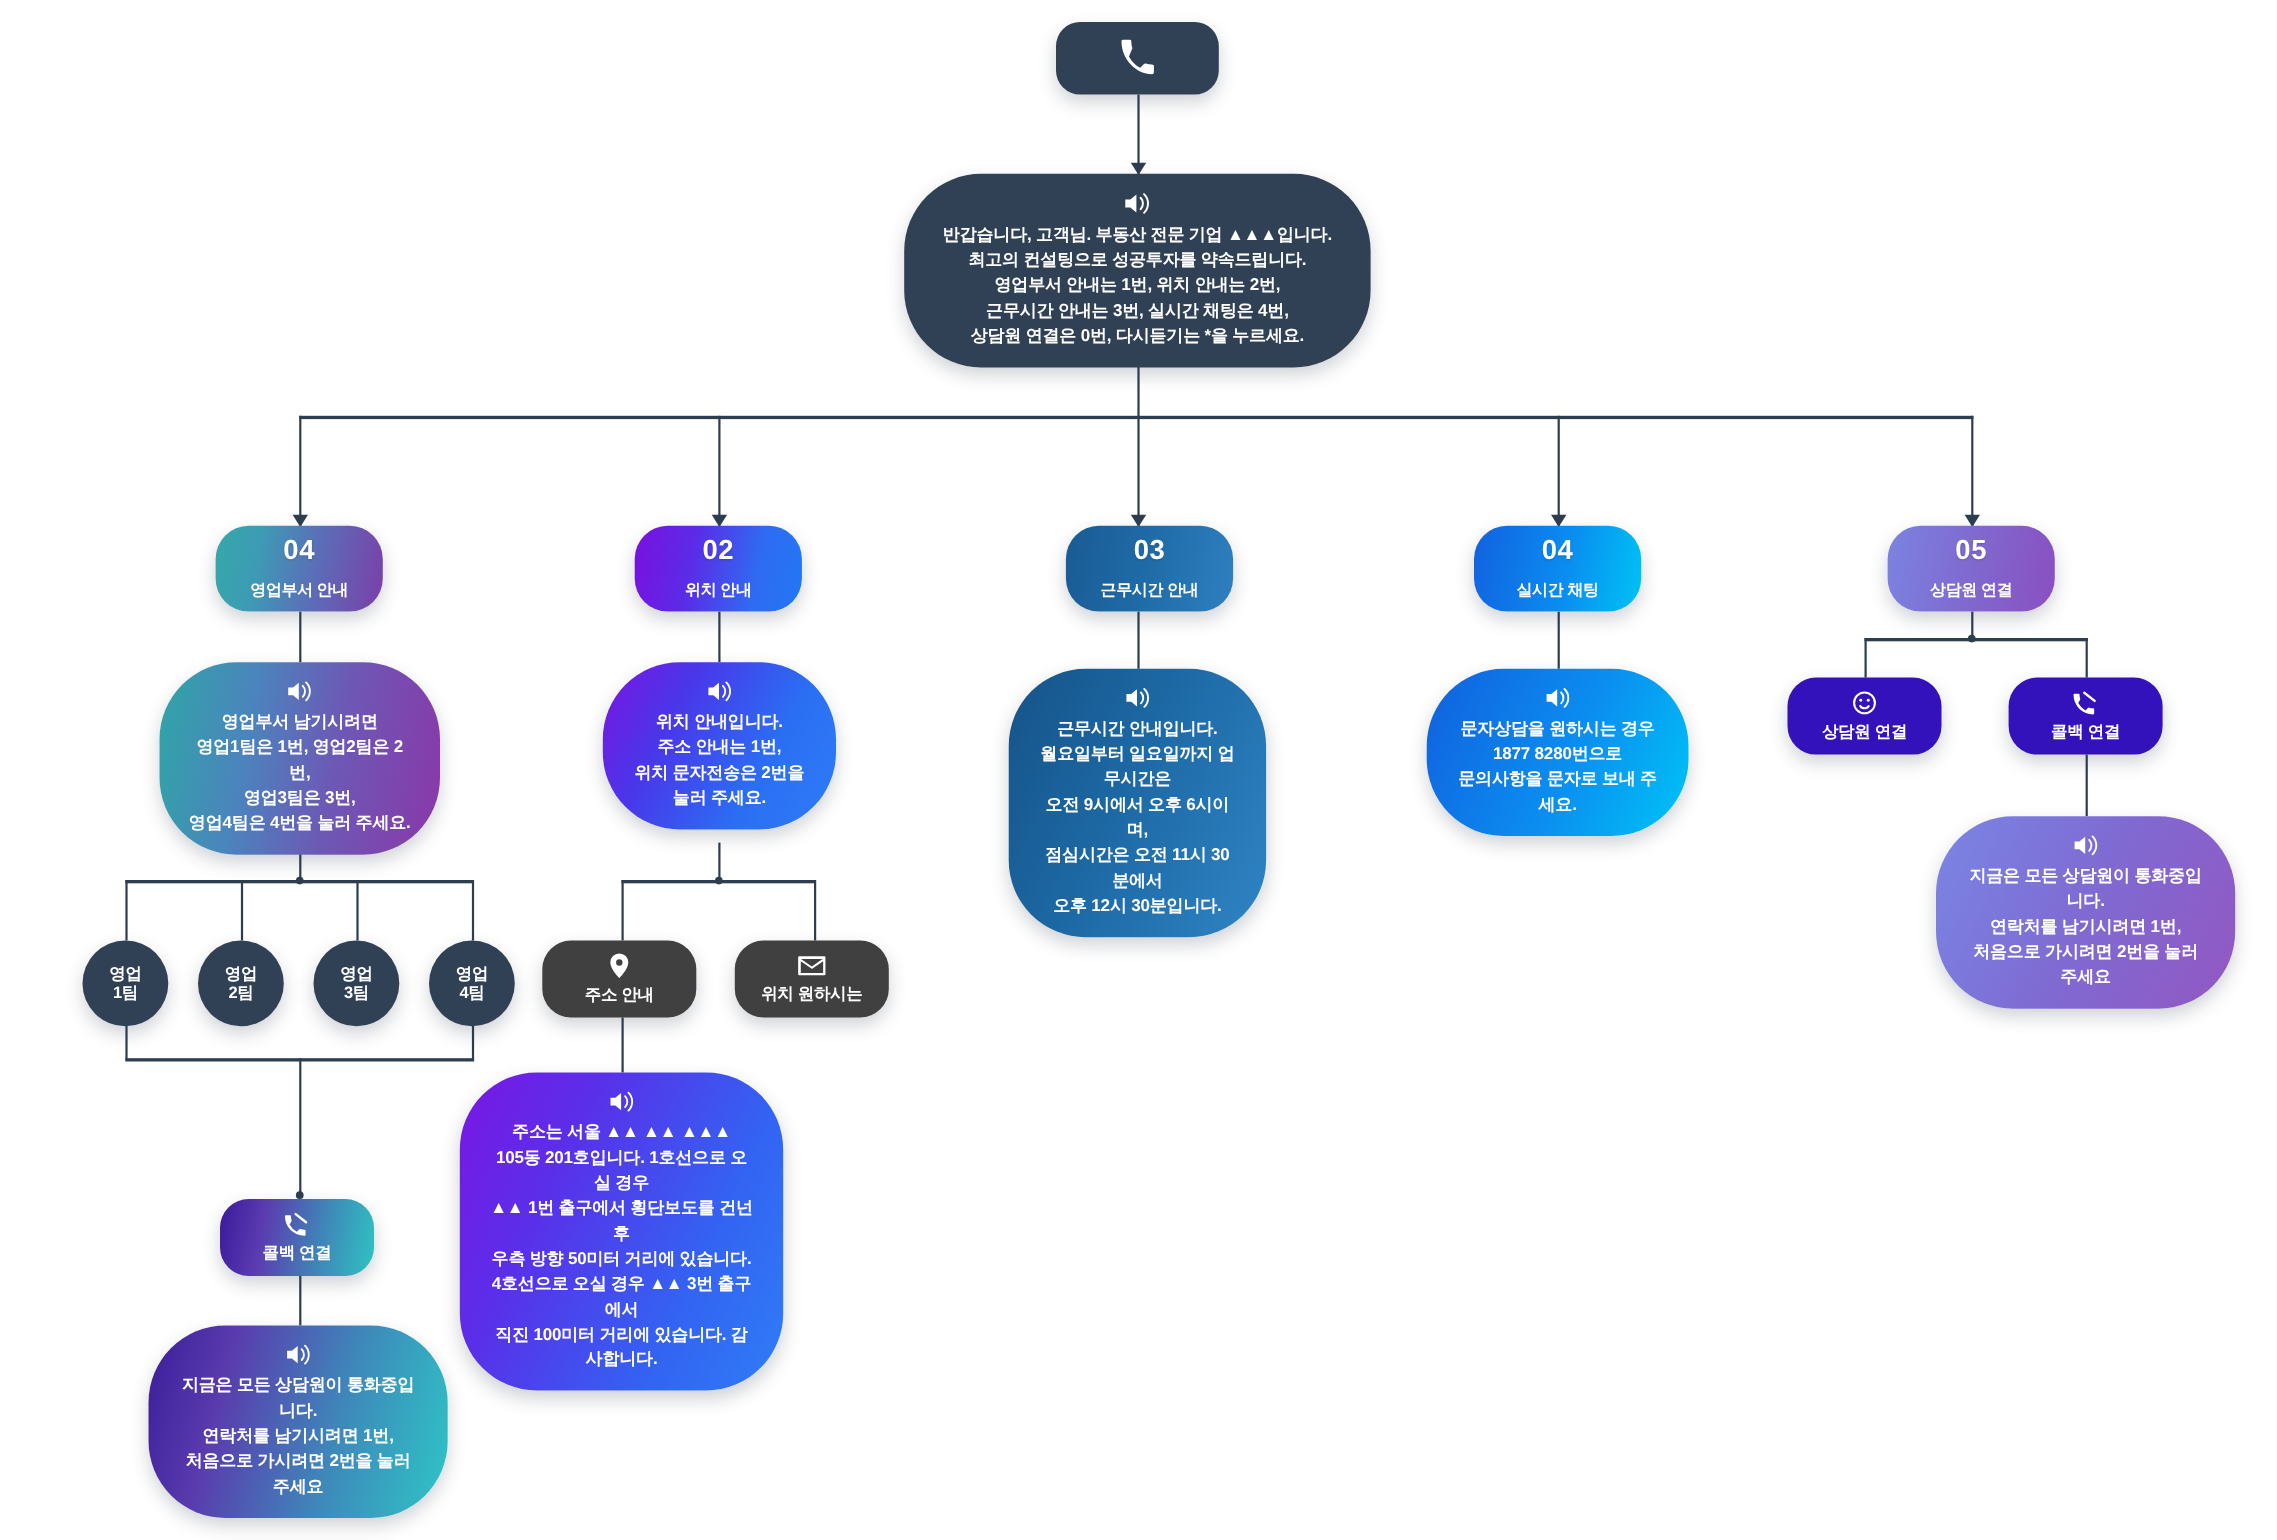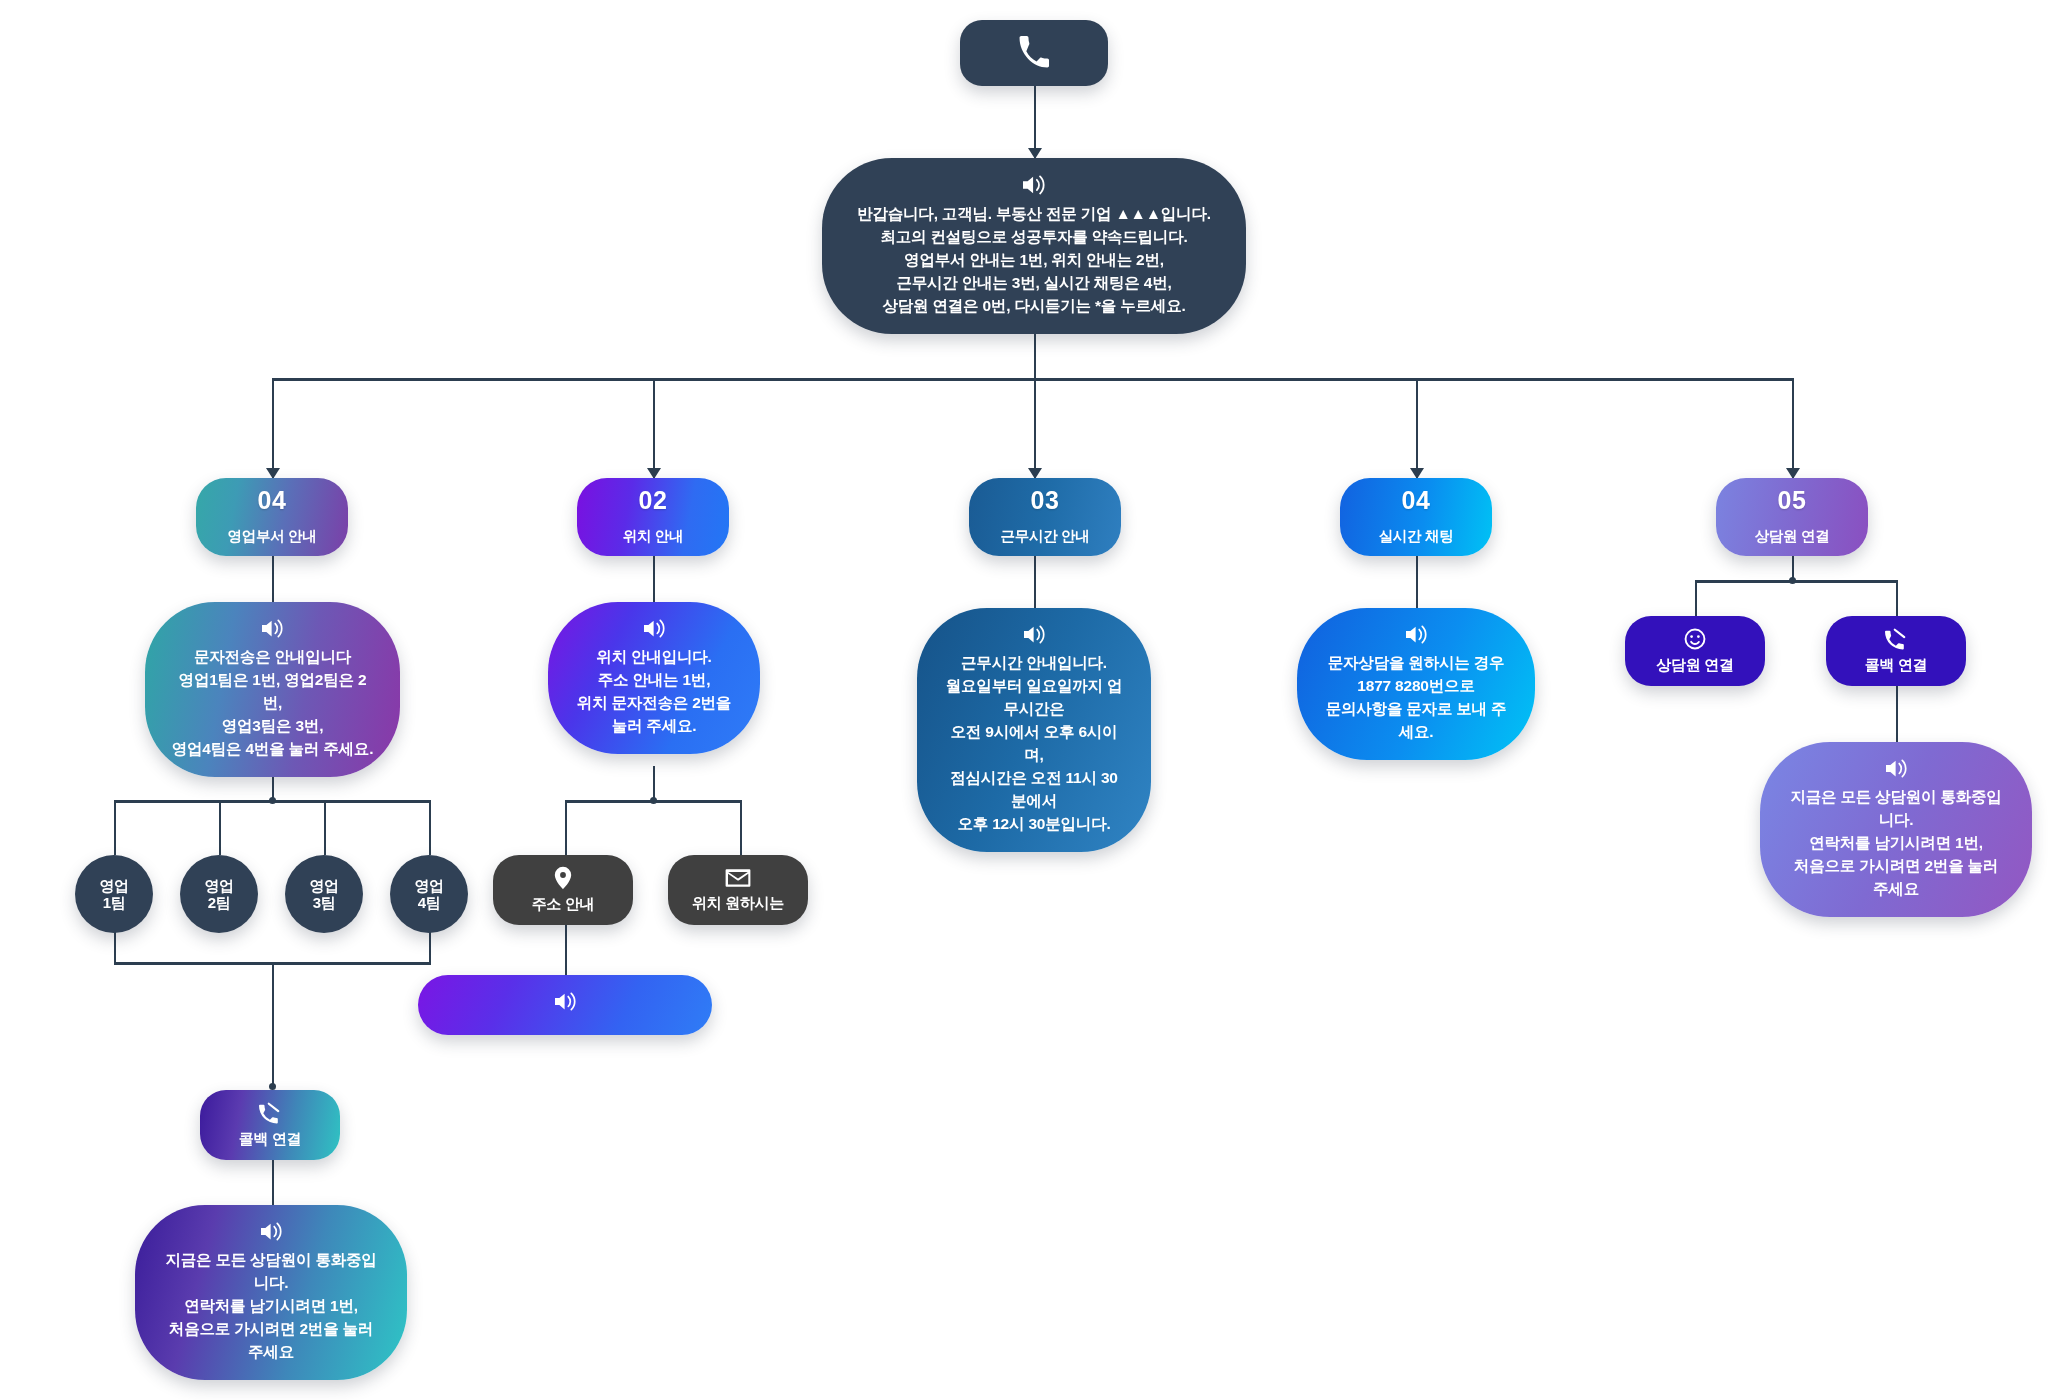"문자전송은 안내입니다" span { text: 문자전송은 안내입니다 -> 영업부서 남기시려면 }
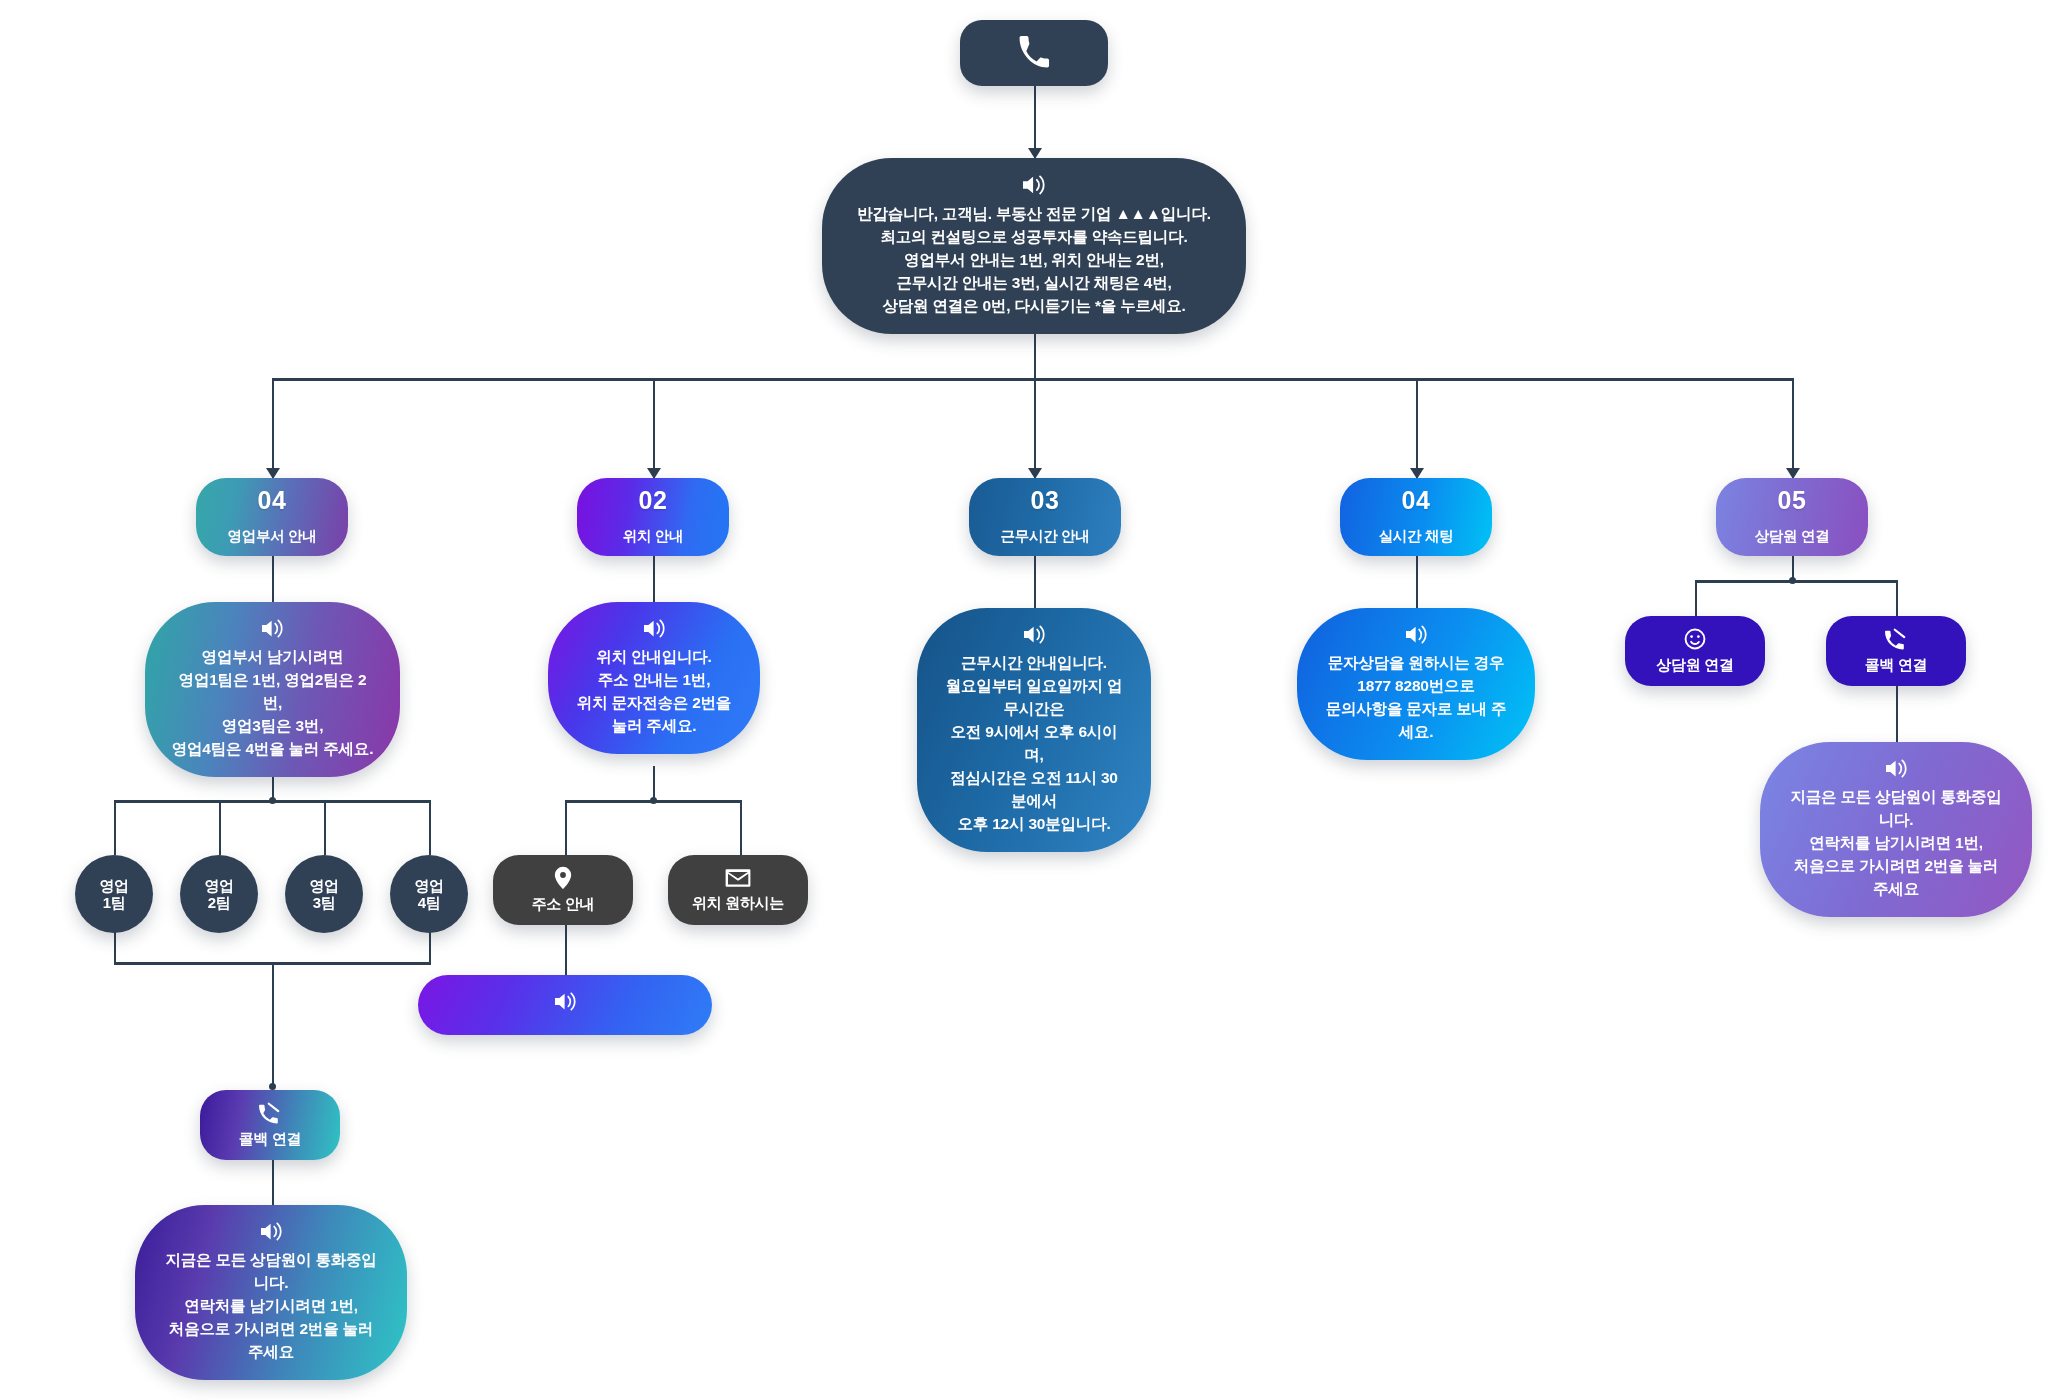"주소는 서울 ▲▲ ▲▲ ▲▲▲" span { html: none -> <span>주소는 서울 ▲▲ ▲▲ ▲▲▲ 105동 201호입니다. 1호선으로 오실 경우 ▲▲ 1번 출구에서 횡단보도를 건넌 후 우측 방향 50미터 거리에 있습니다. 4호선으로 오실 경우 ▲▲ 3번 출구에서 직진 100미터 거리에 있습니다. 감사합니다.</span> }
